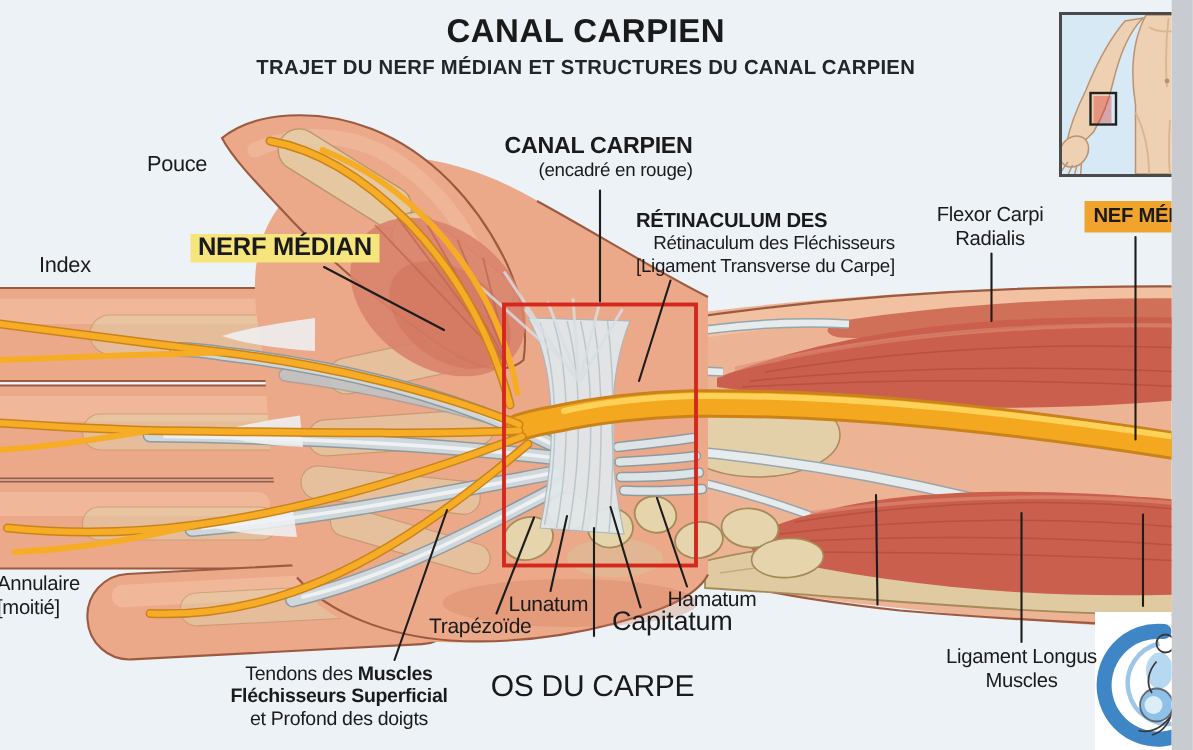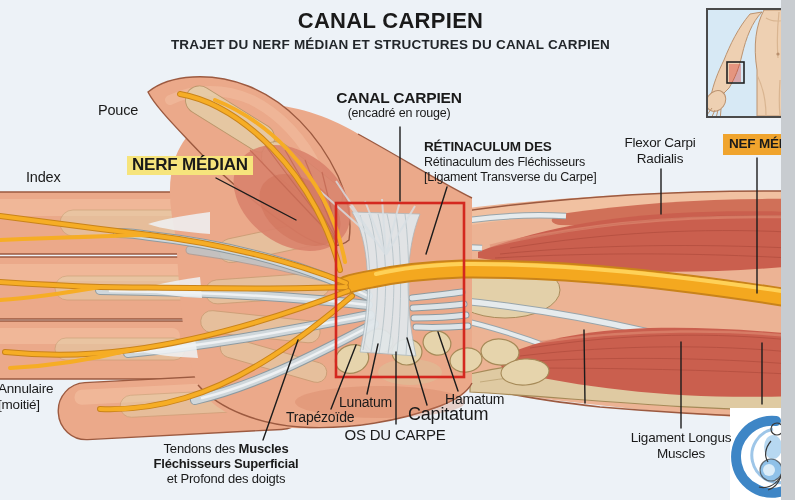"(encadré en rouge)" .small { text-align: none -> right }
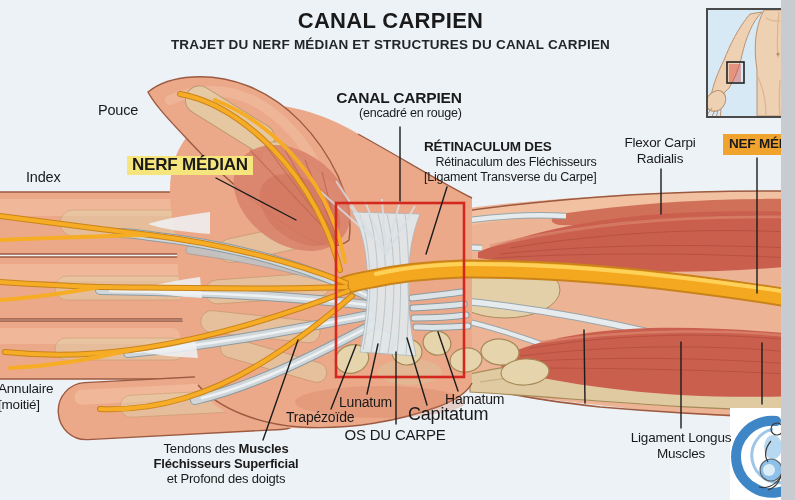"OS DU CARPE" div.lbl { font-size: 15px -> 20px; top: 427px -> 451px }
